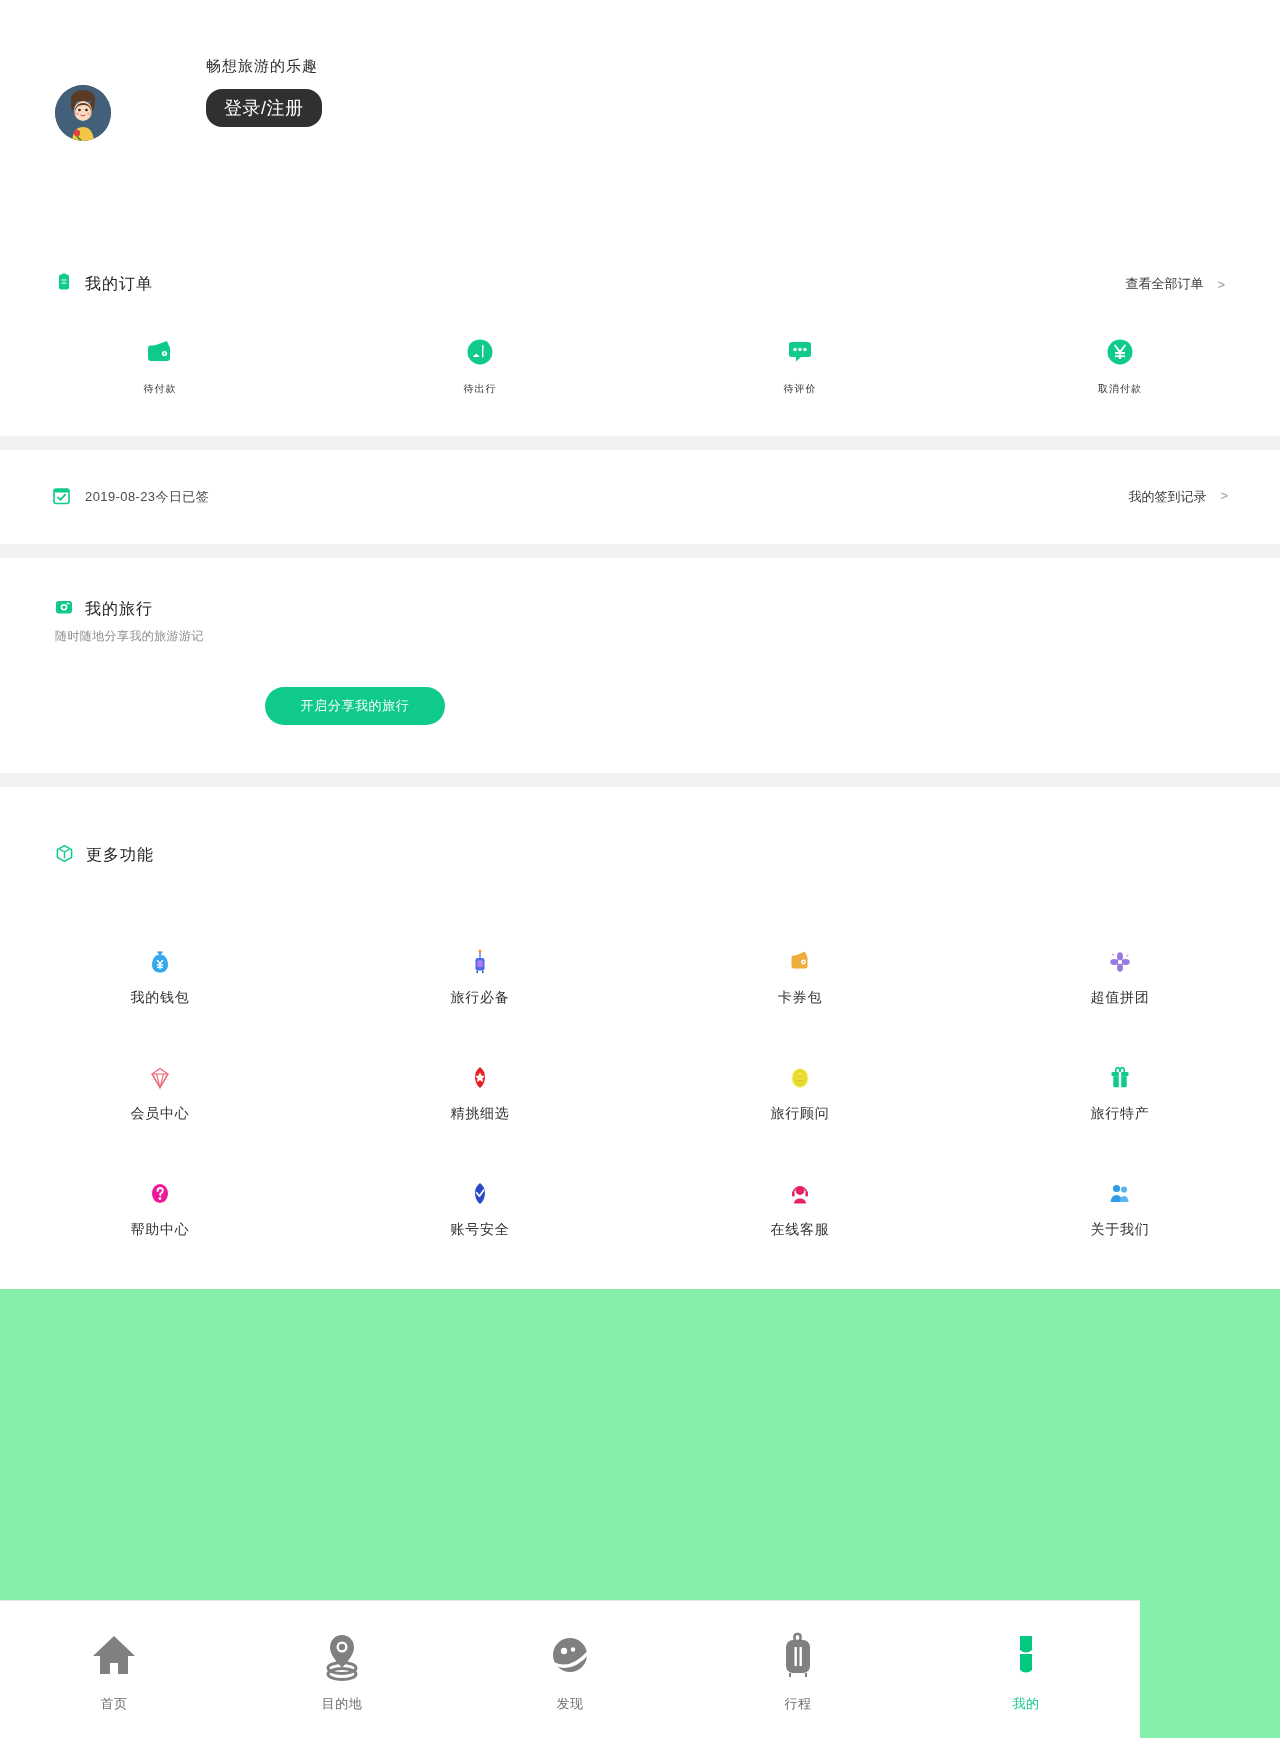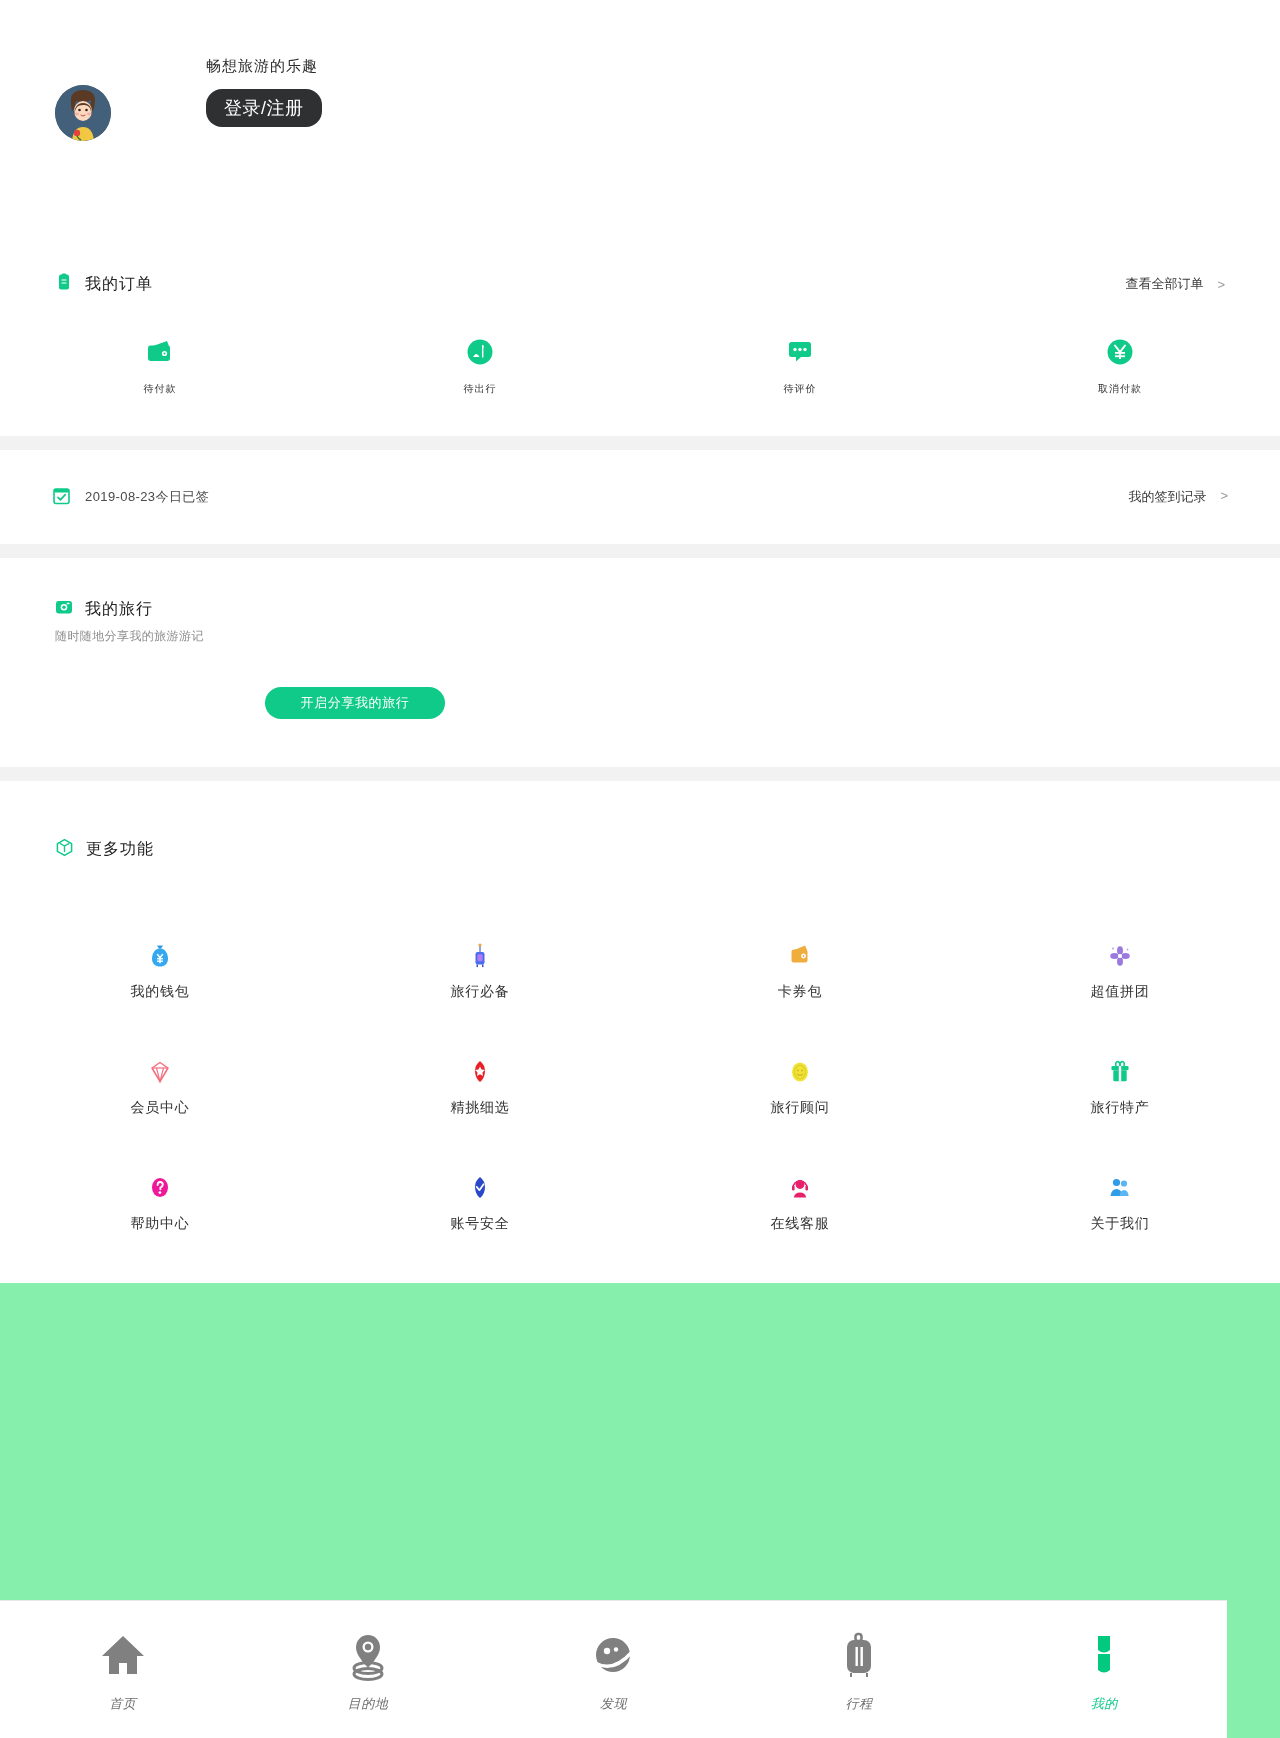"开启分享我的旅行" .share-btn { height: 32px -> 38px }
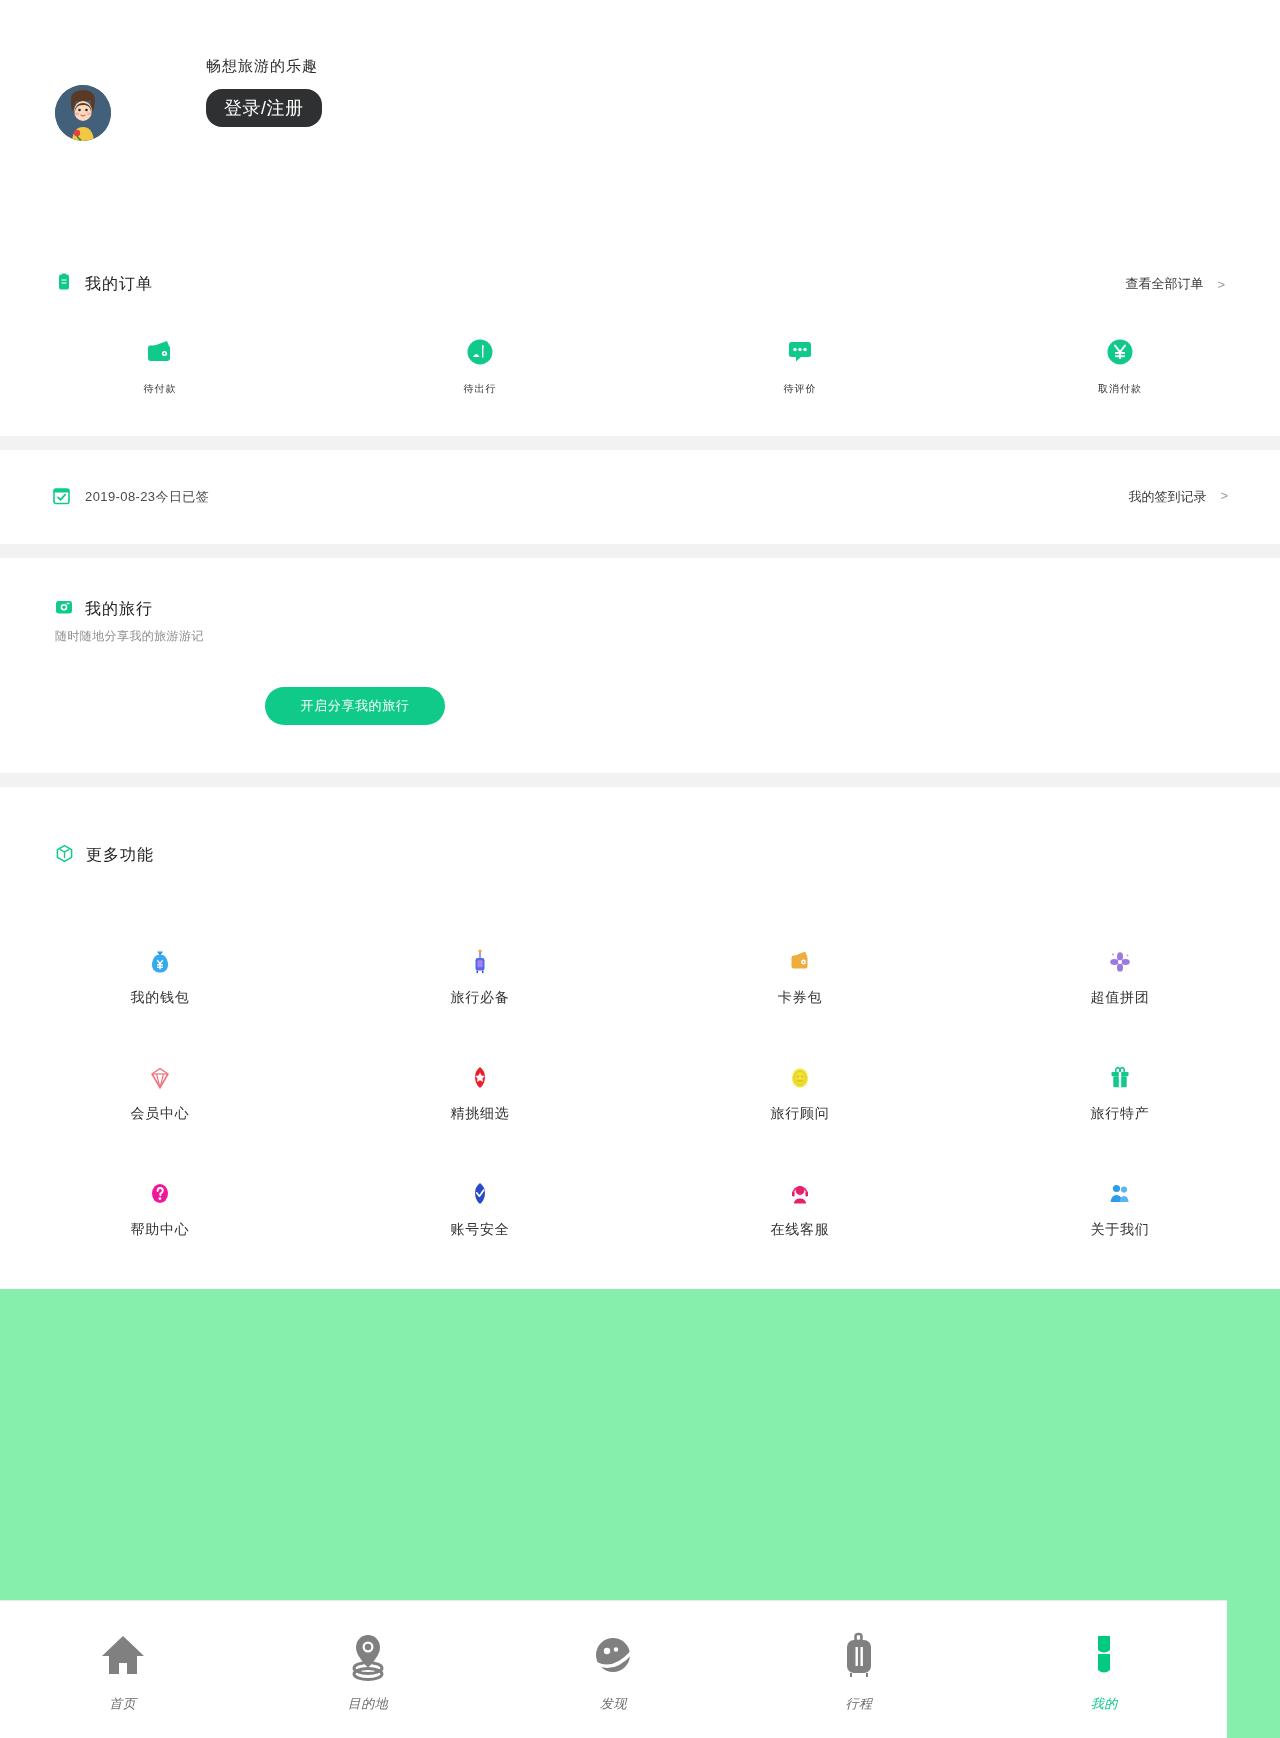"首页" .tabbar { font-style: italic -> none; width: 1227px -> 1140px }
